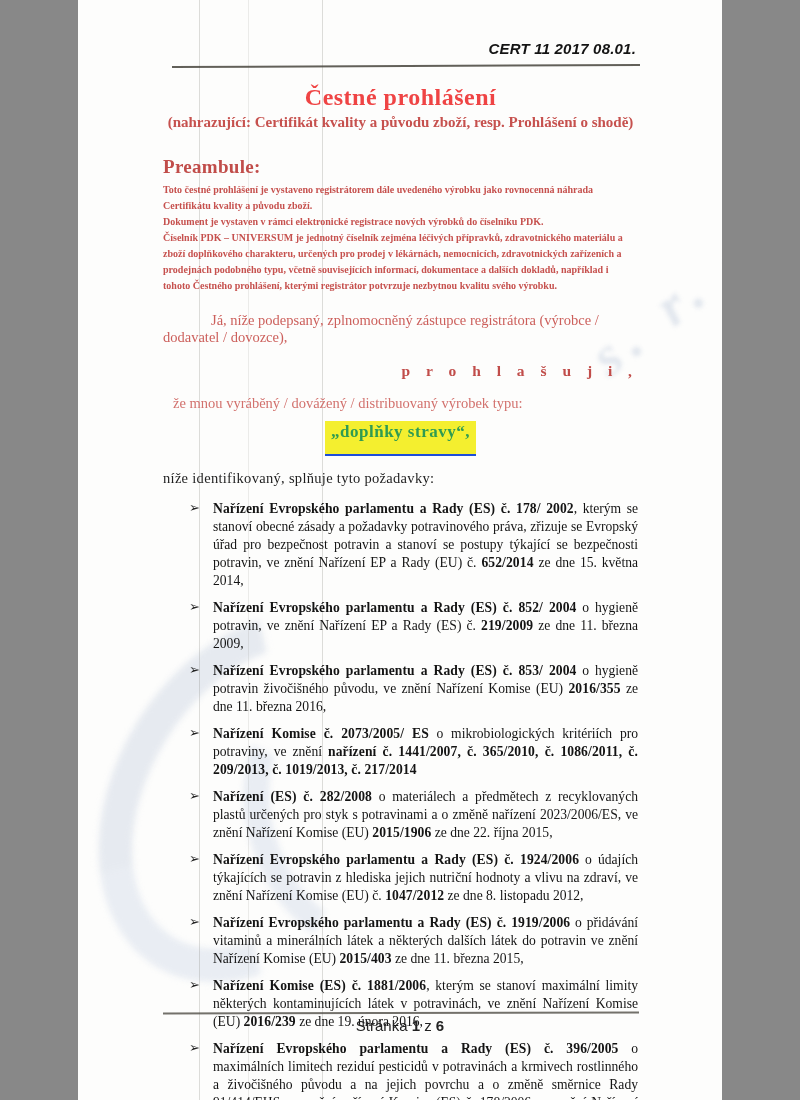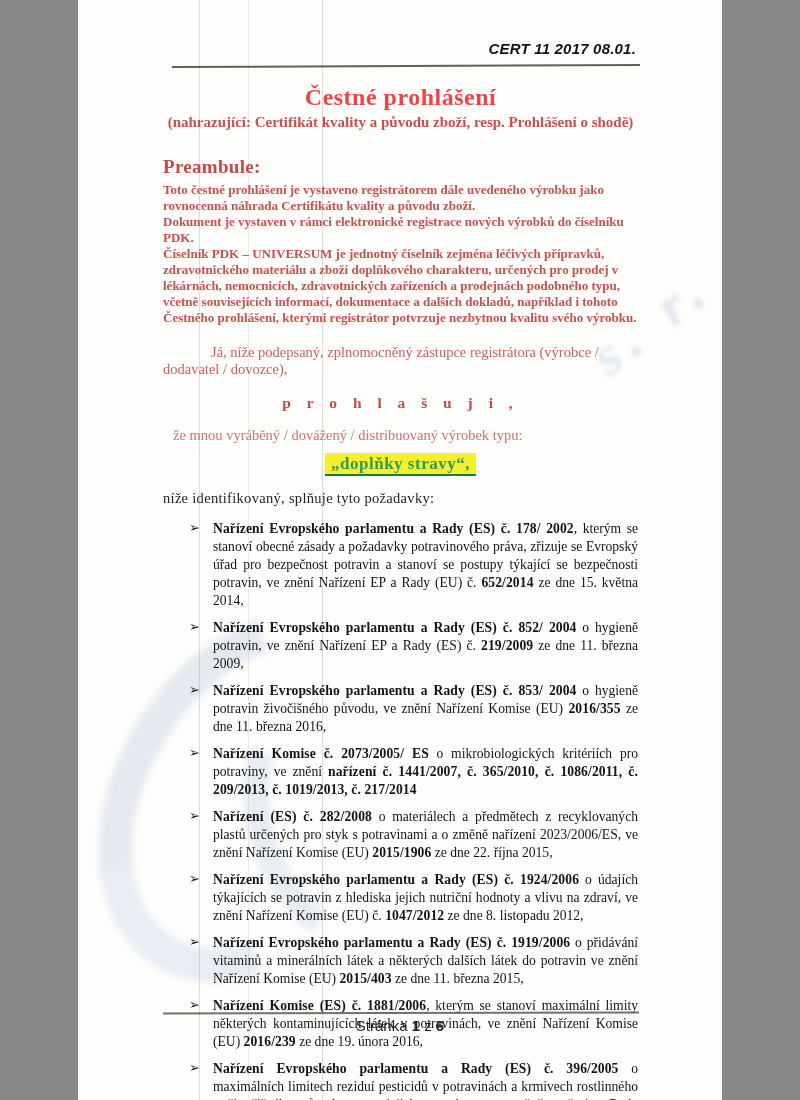"Toto čestné prohlášení je vystaveno" .preambule-paragraph { font-size: 13px -> 10px }
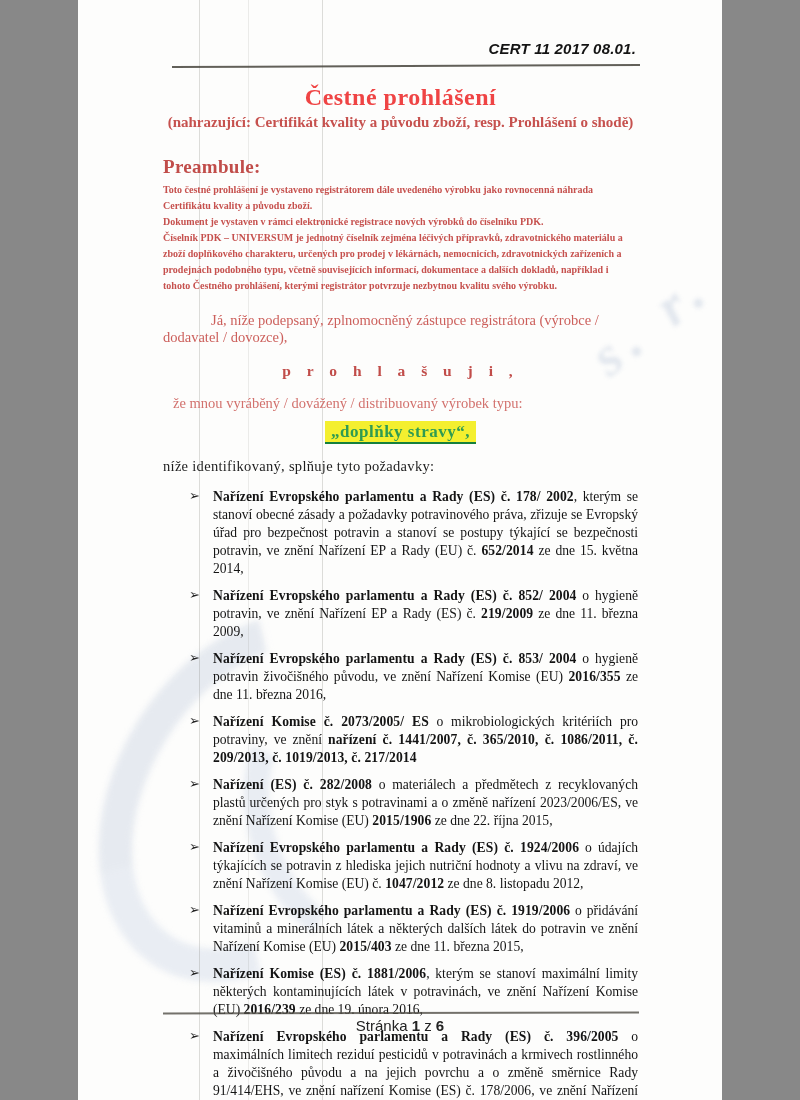"p r o h l" .decl-verb { text-align: center -> right }
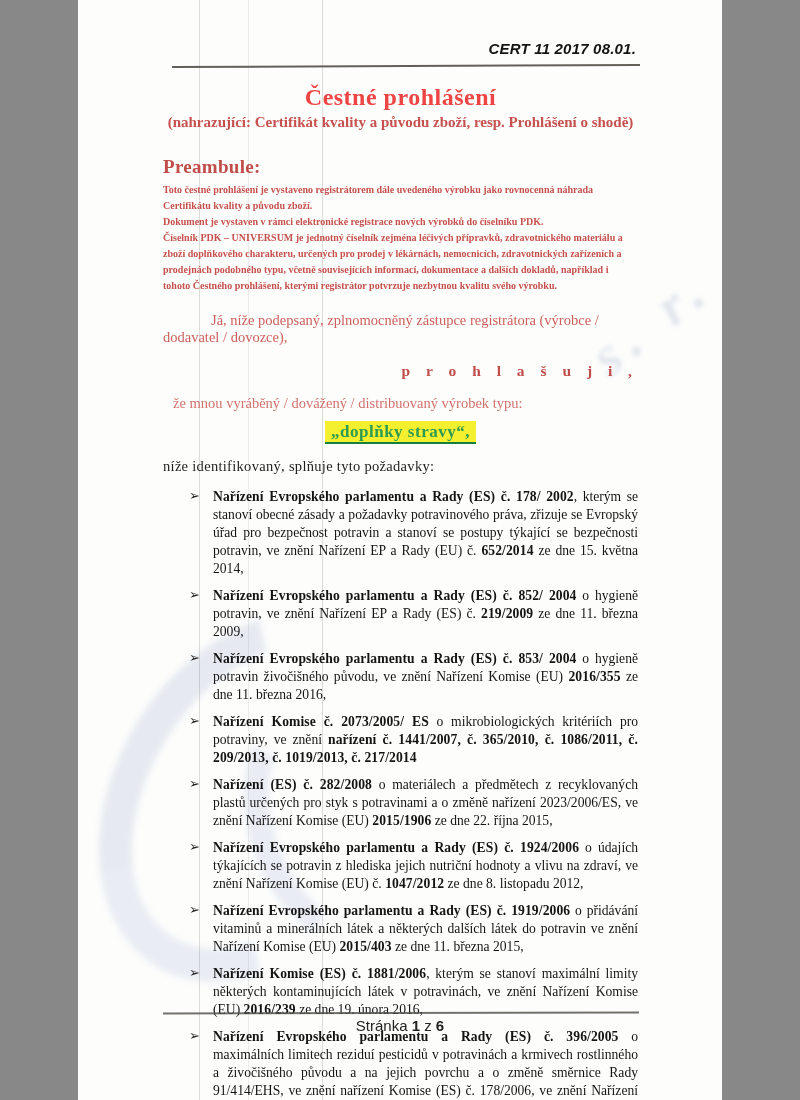"„doplňky stravy“," .product-type { border-bottom: 2px solid #15803d -> 2px solid #1d4ed8; padding: 1px 6px 0 -> 1px 6px 12px }
